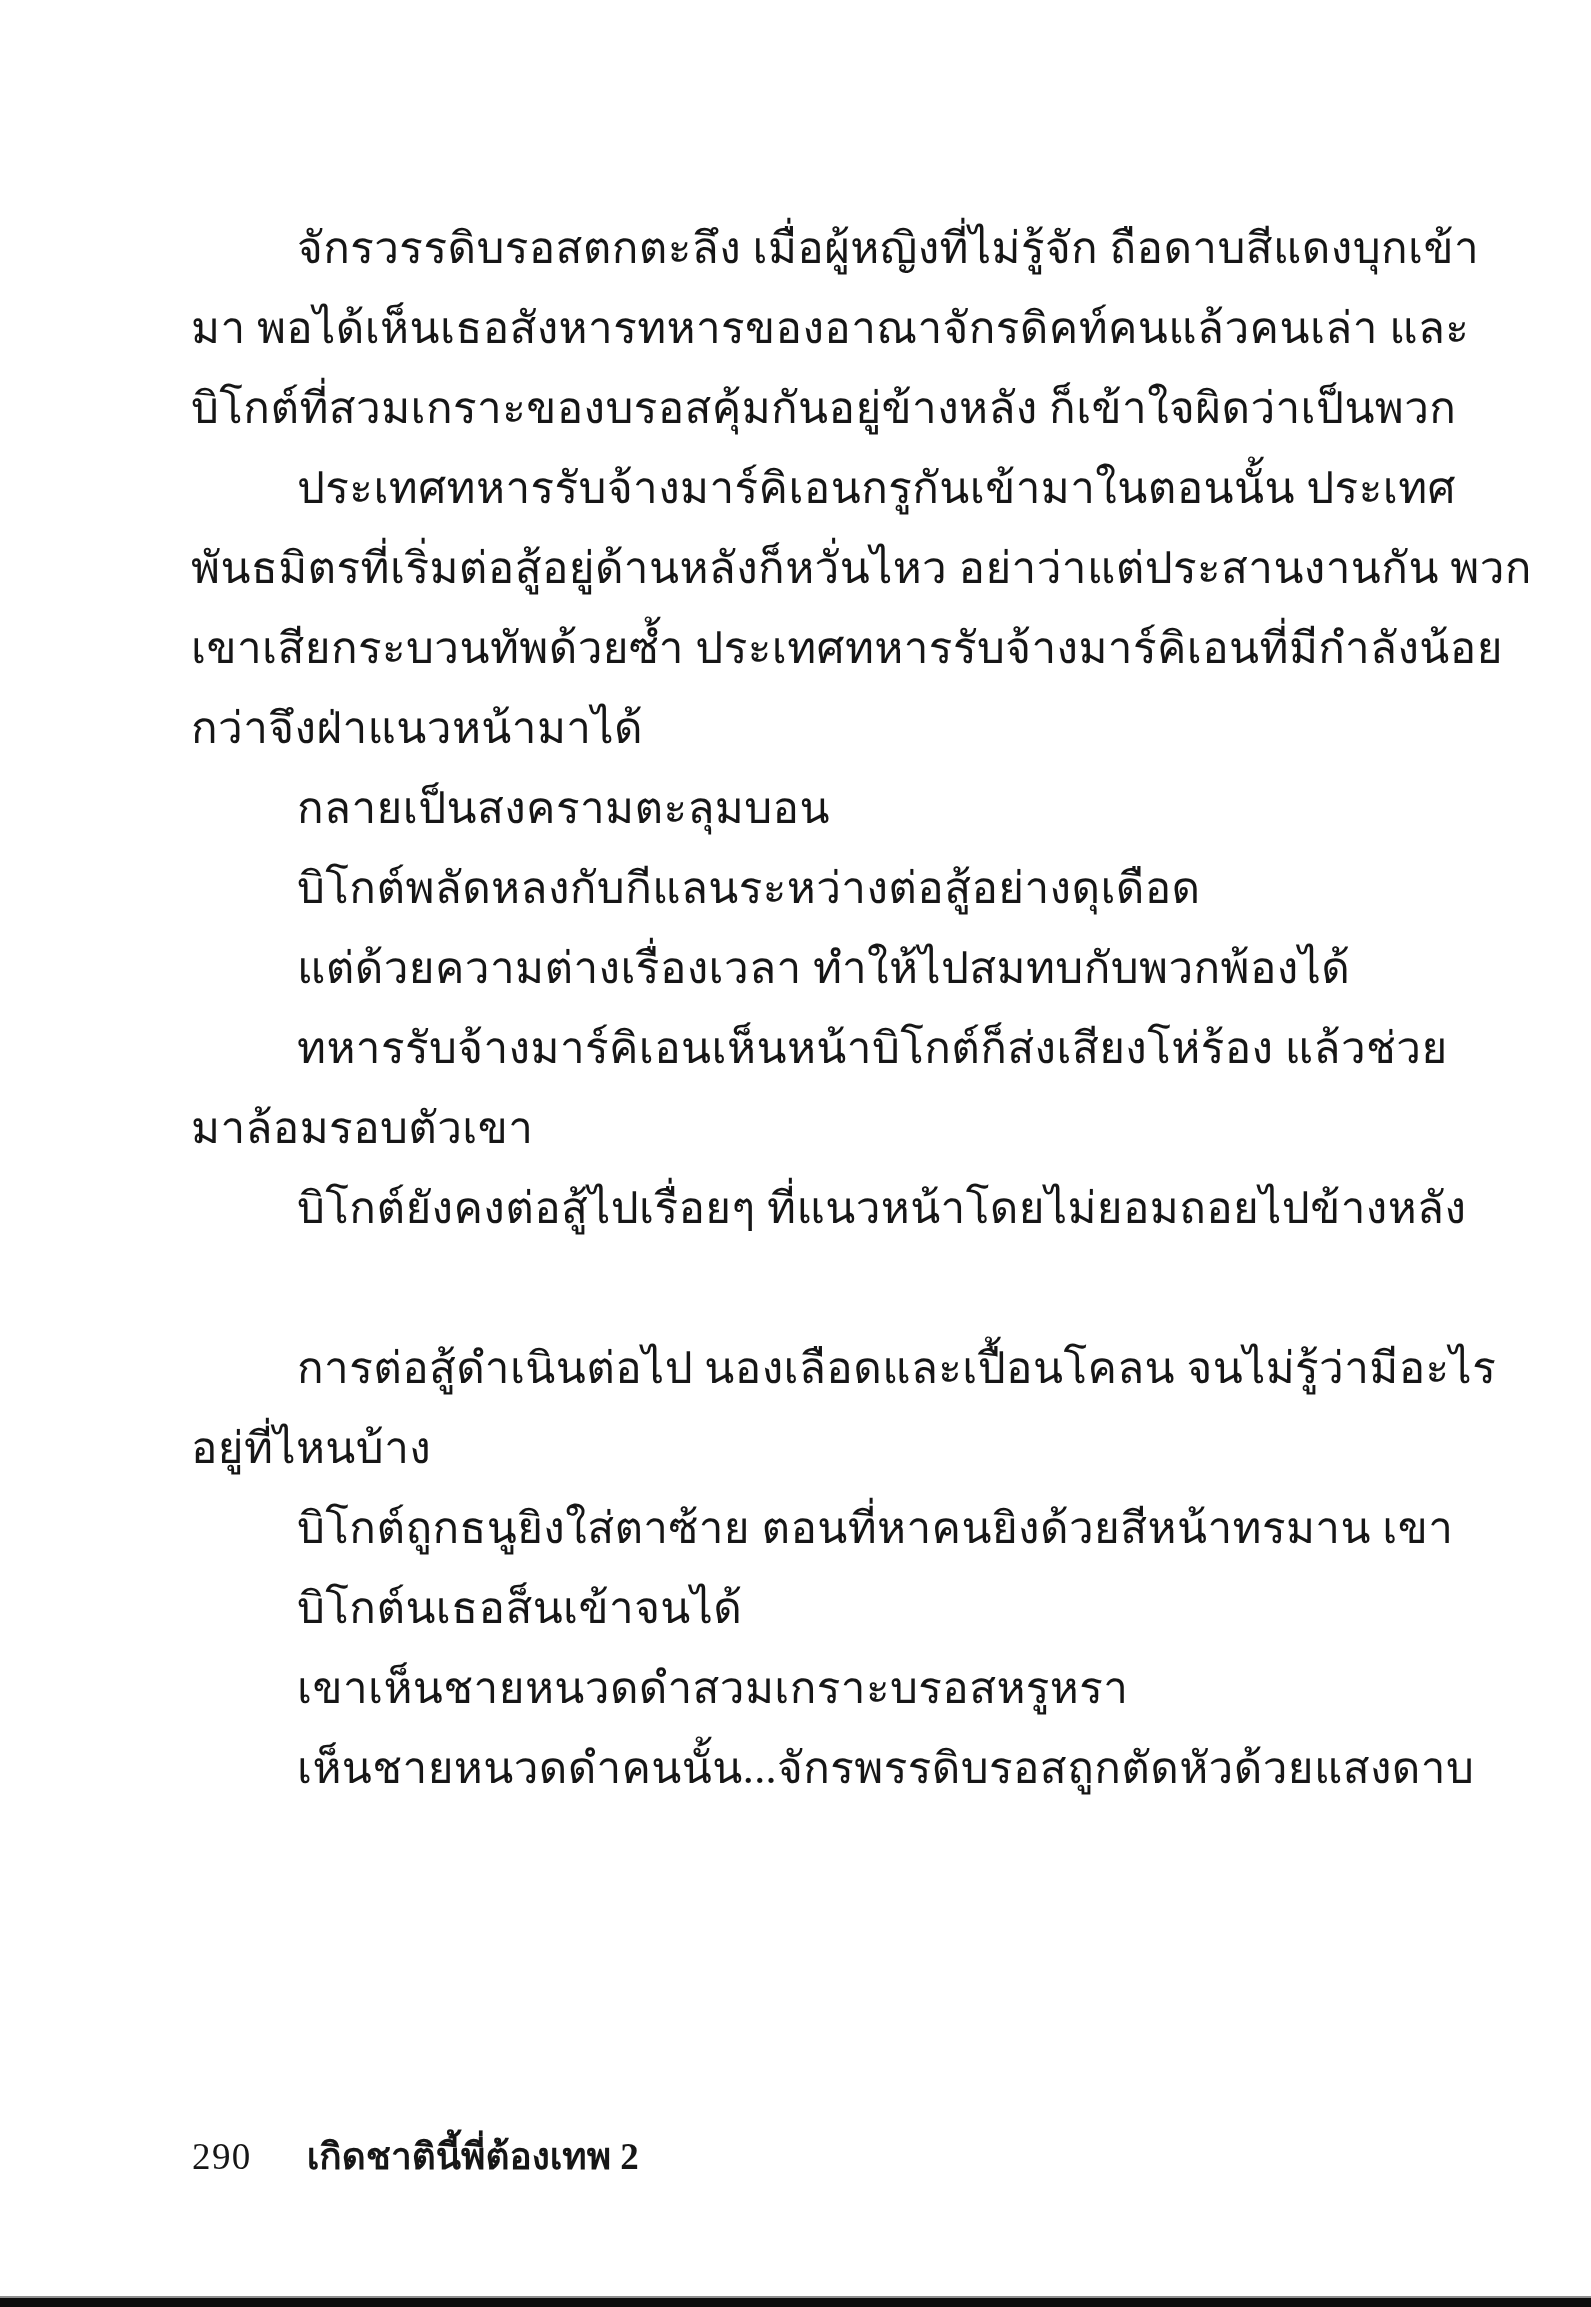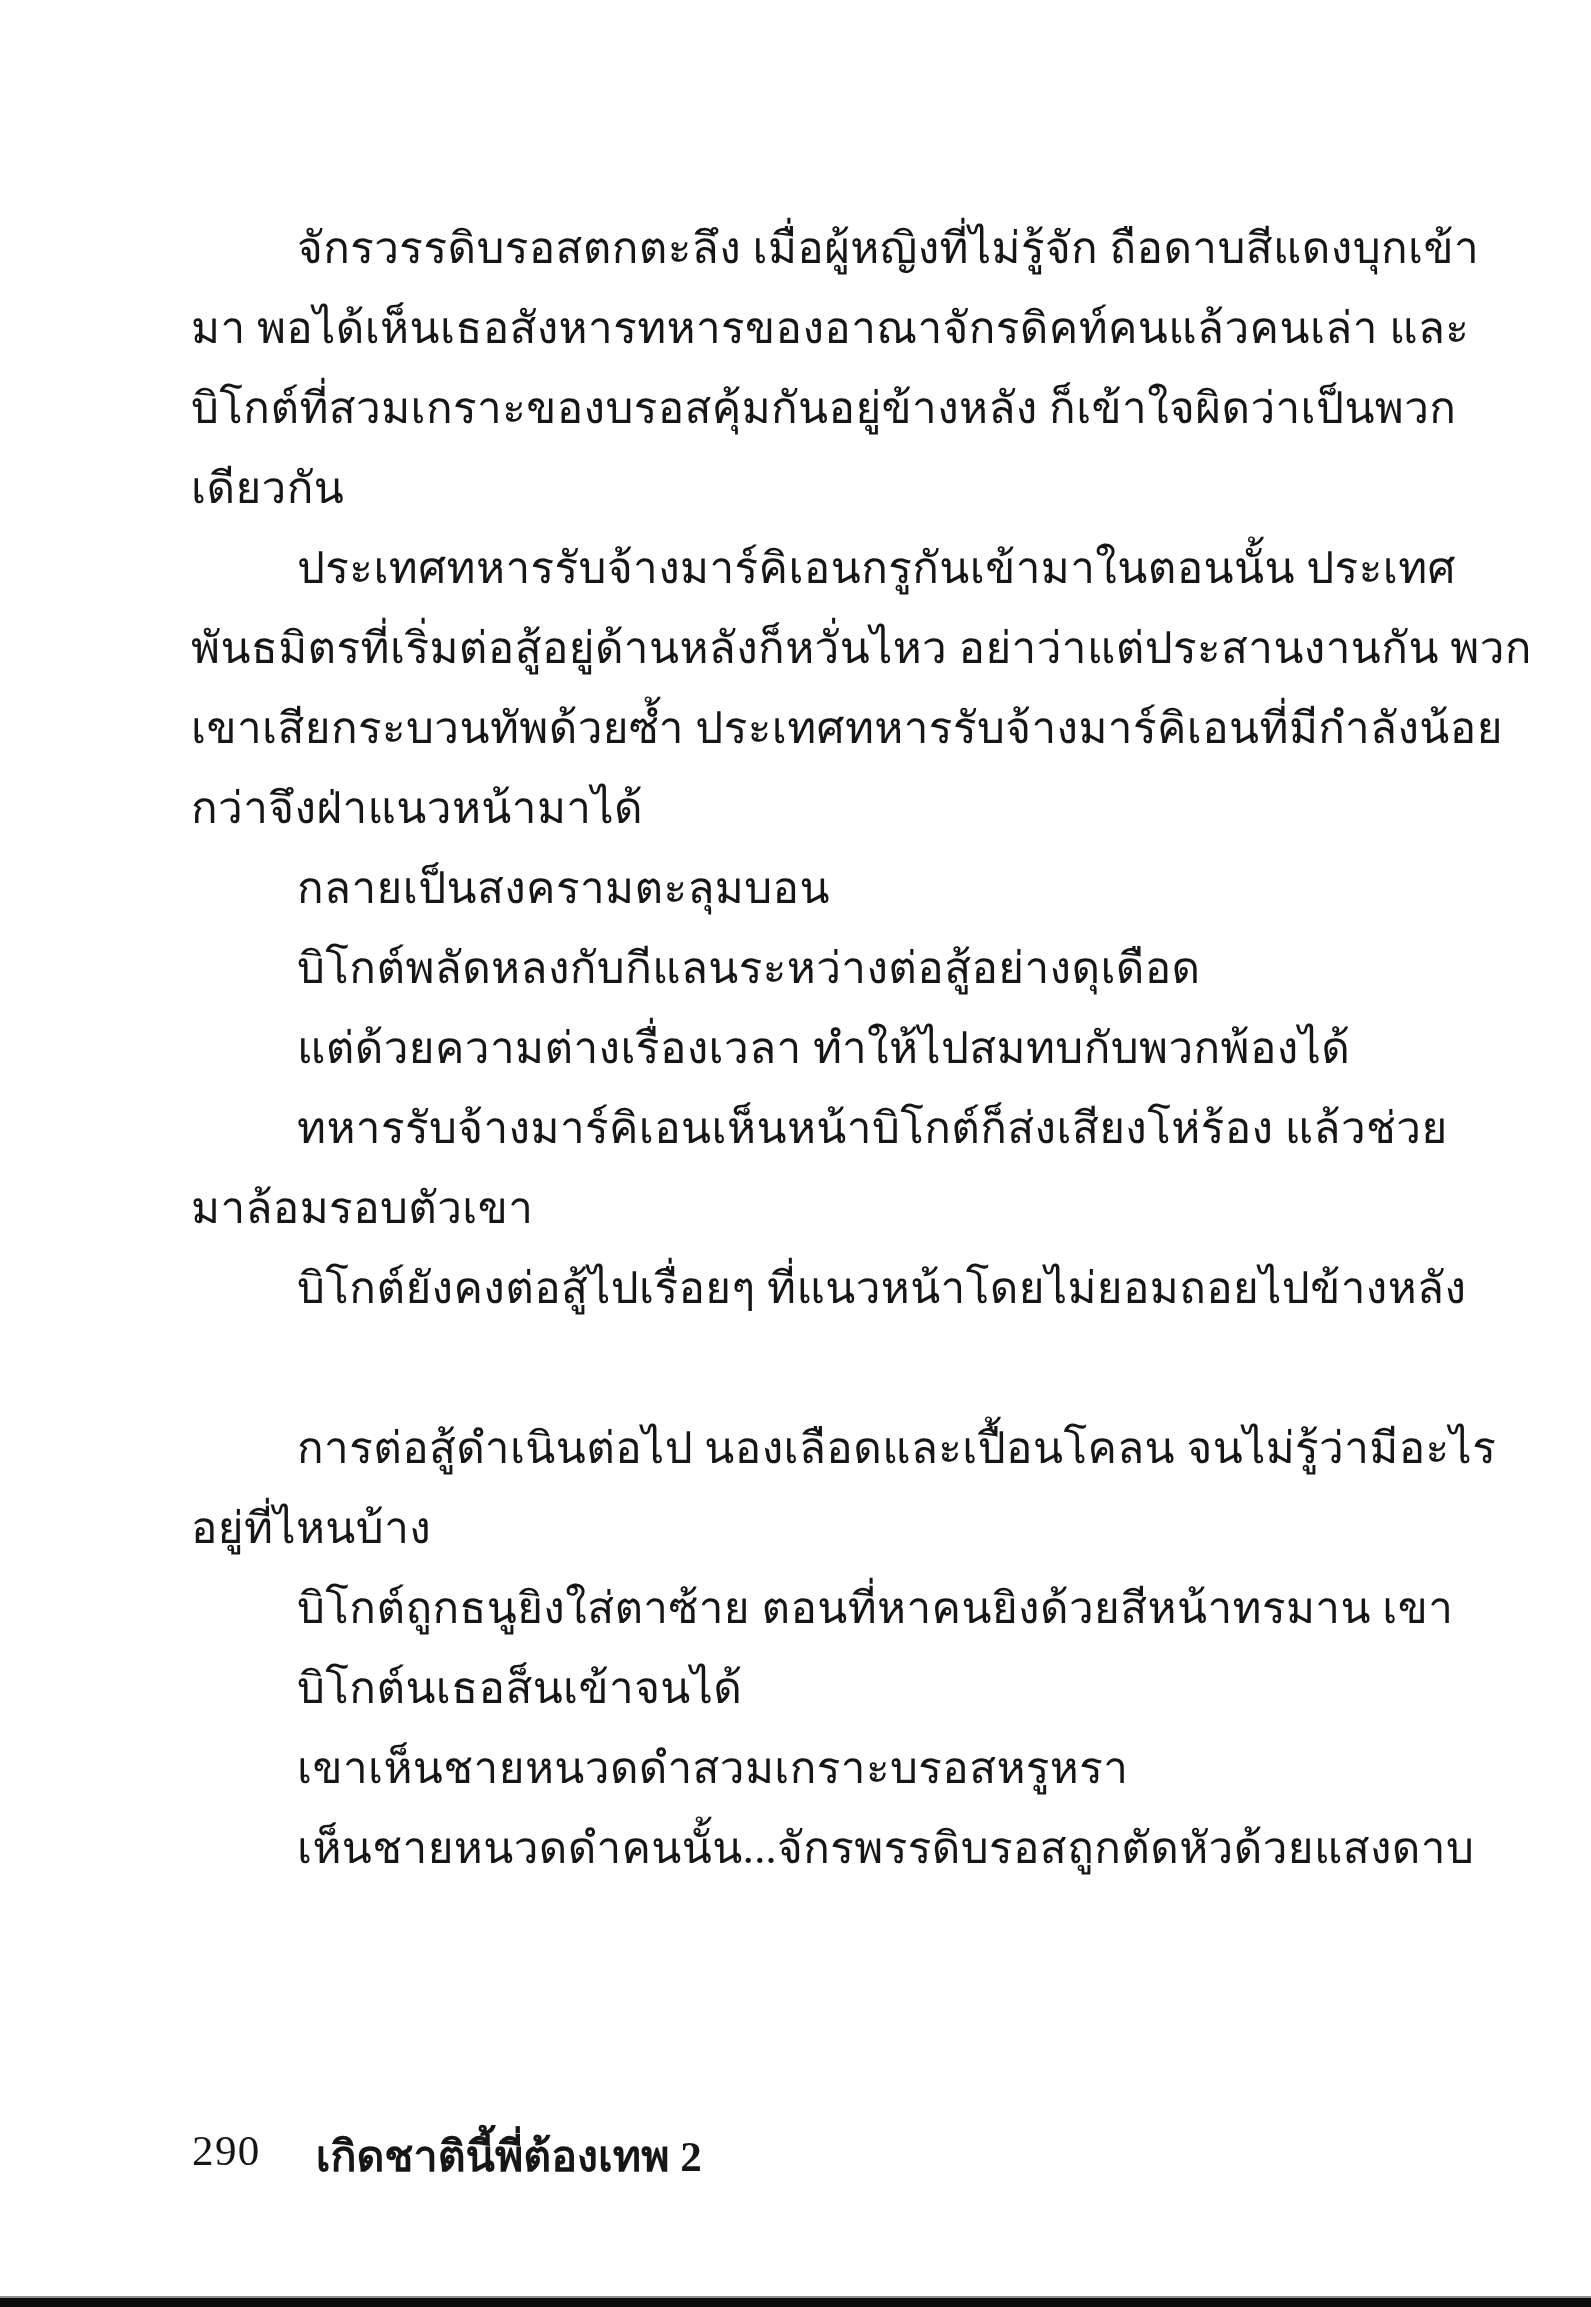"เดียวกัน" div.line { html: <div>เดียวกัน</div> -> none }
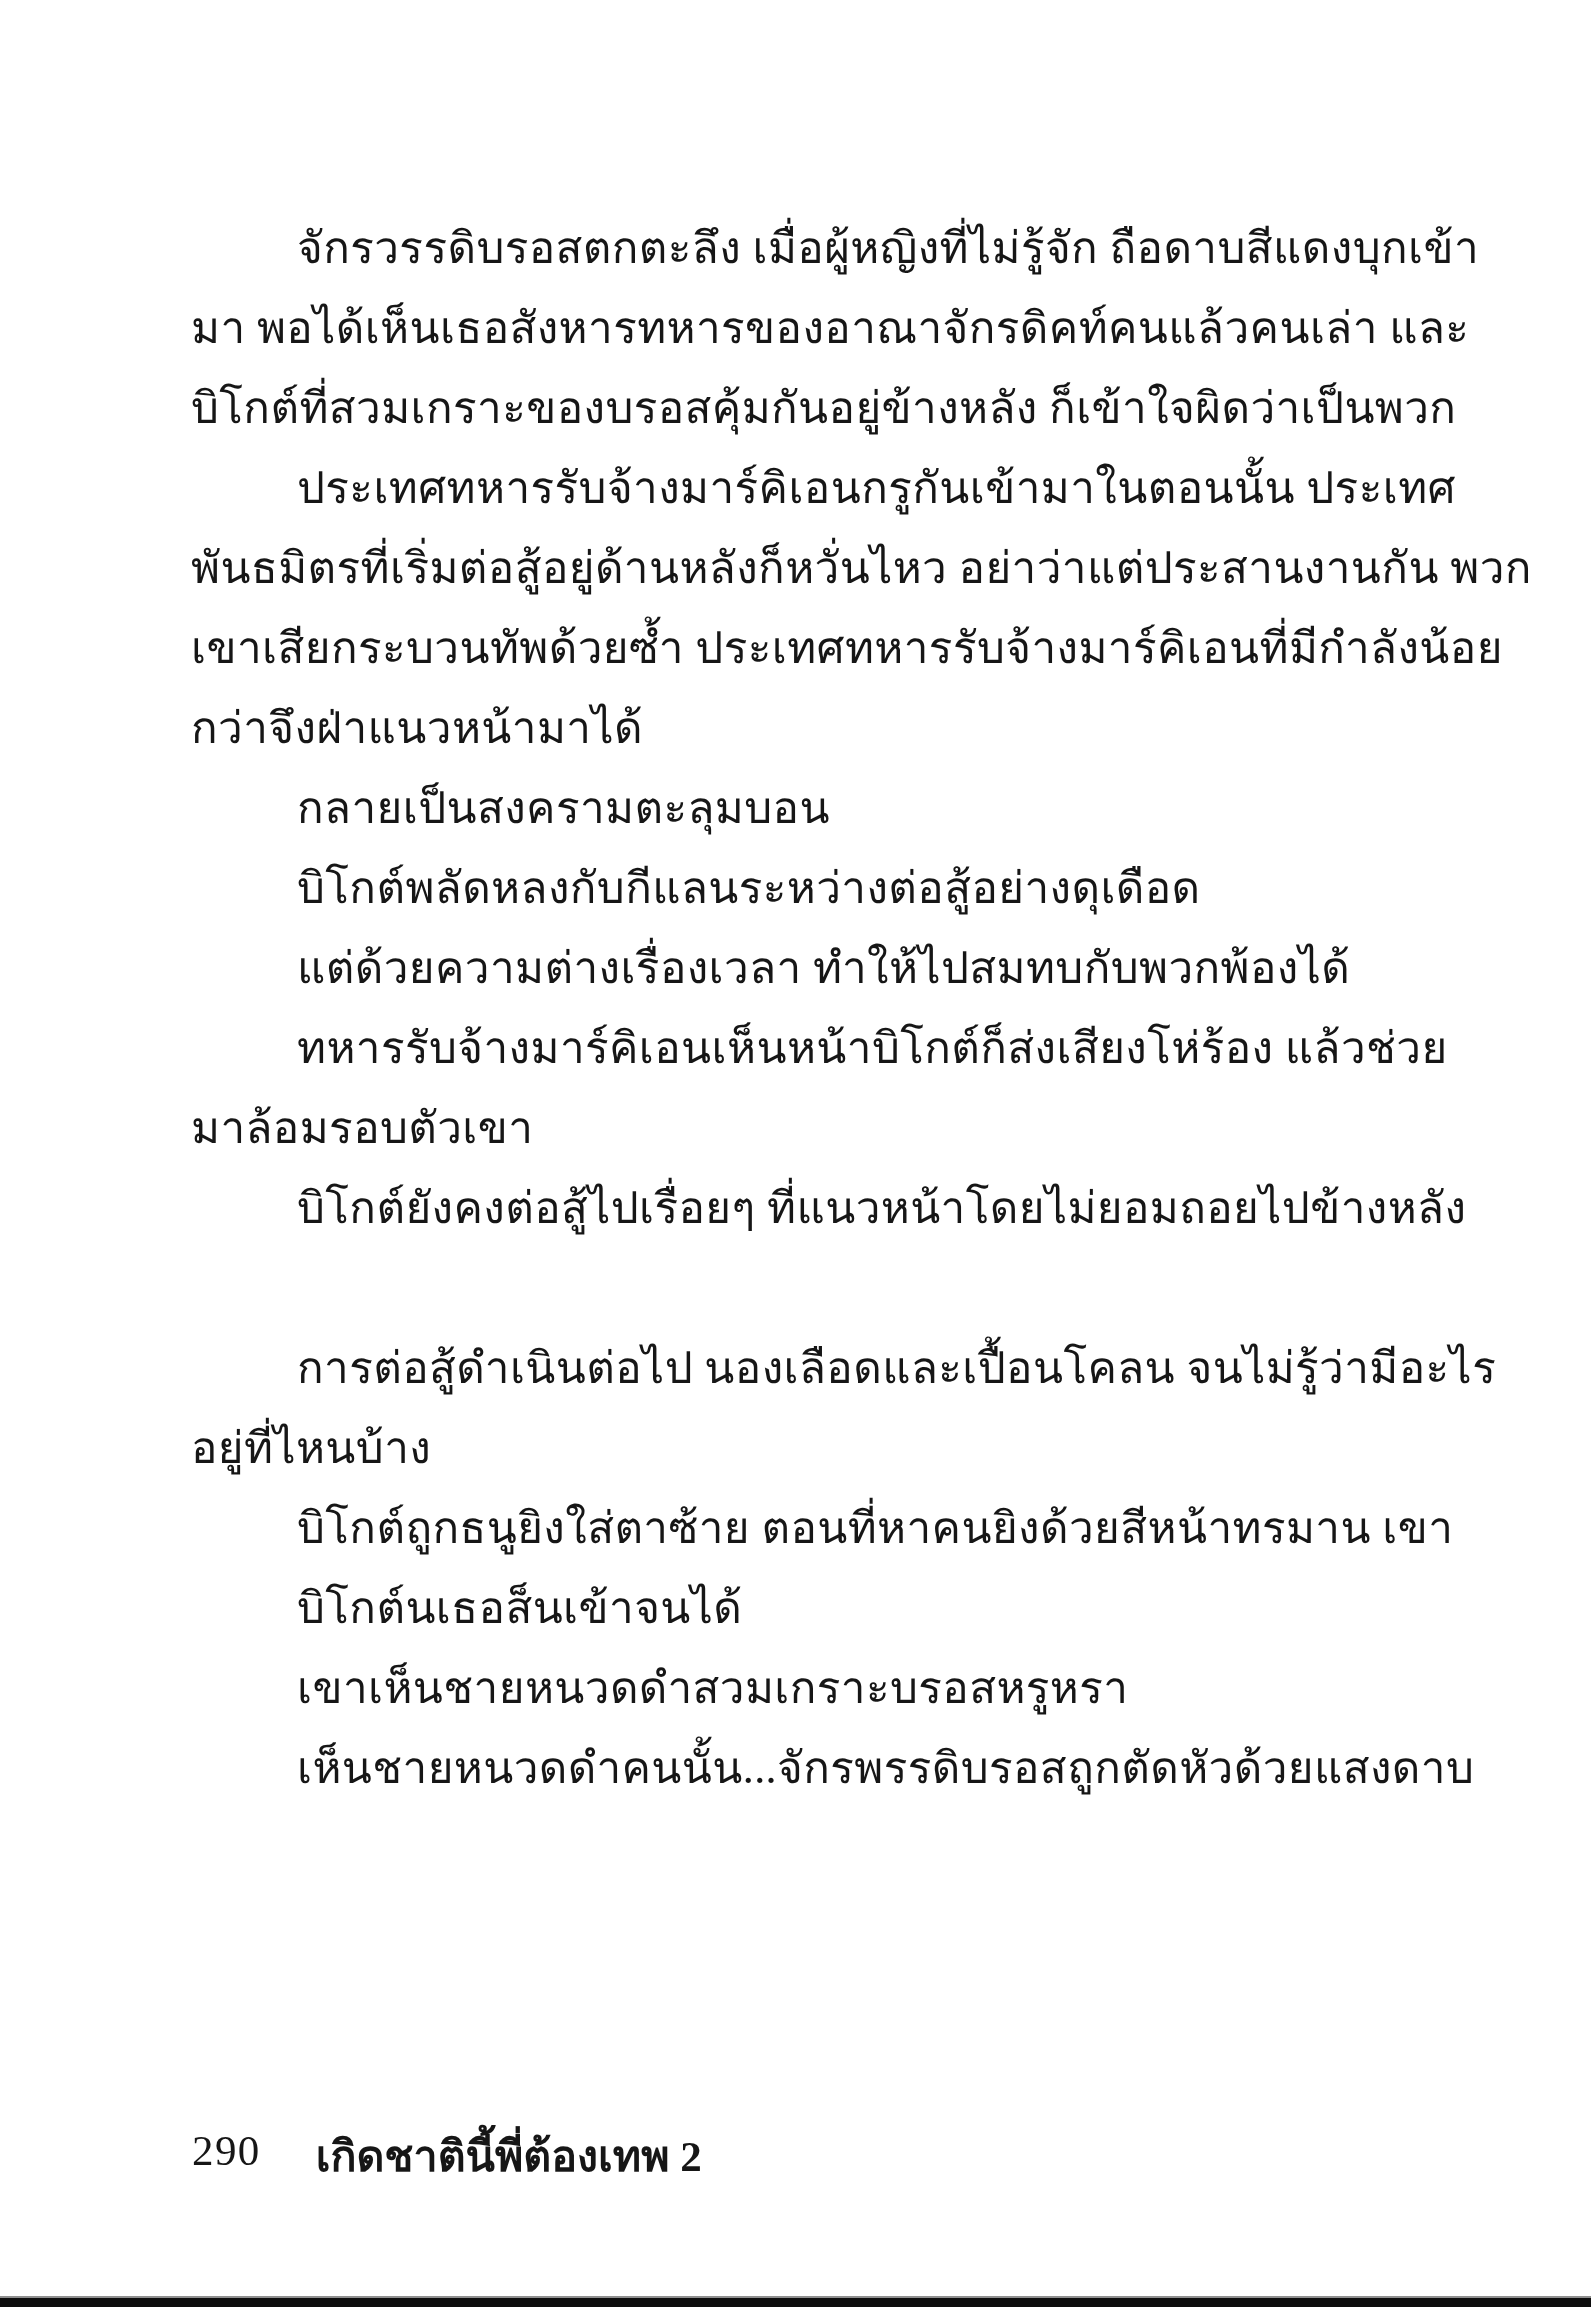"290" .footer { align-items: center -> flex-end; font-size: 43px -> 37px }
